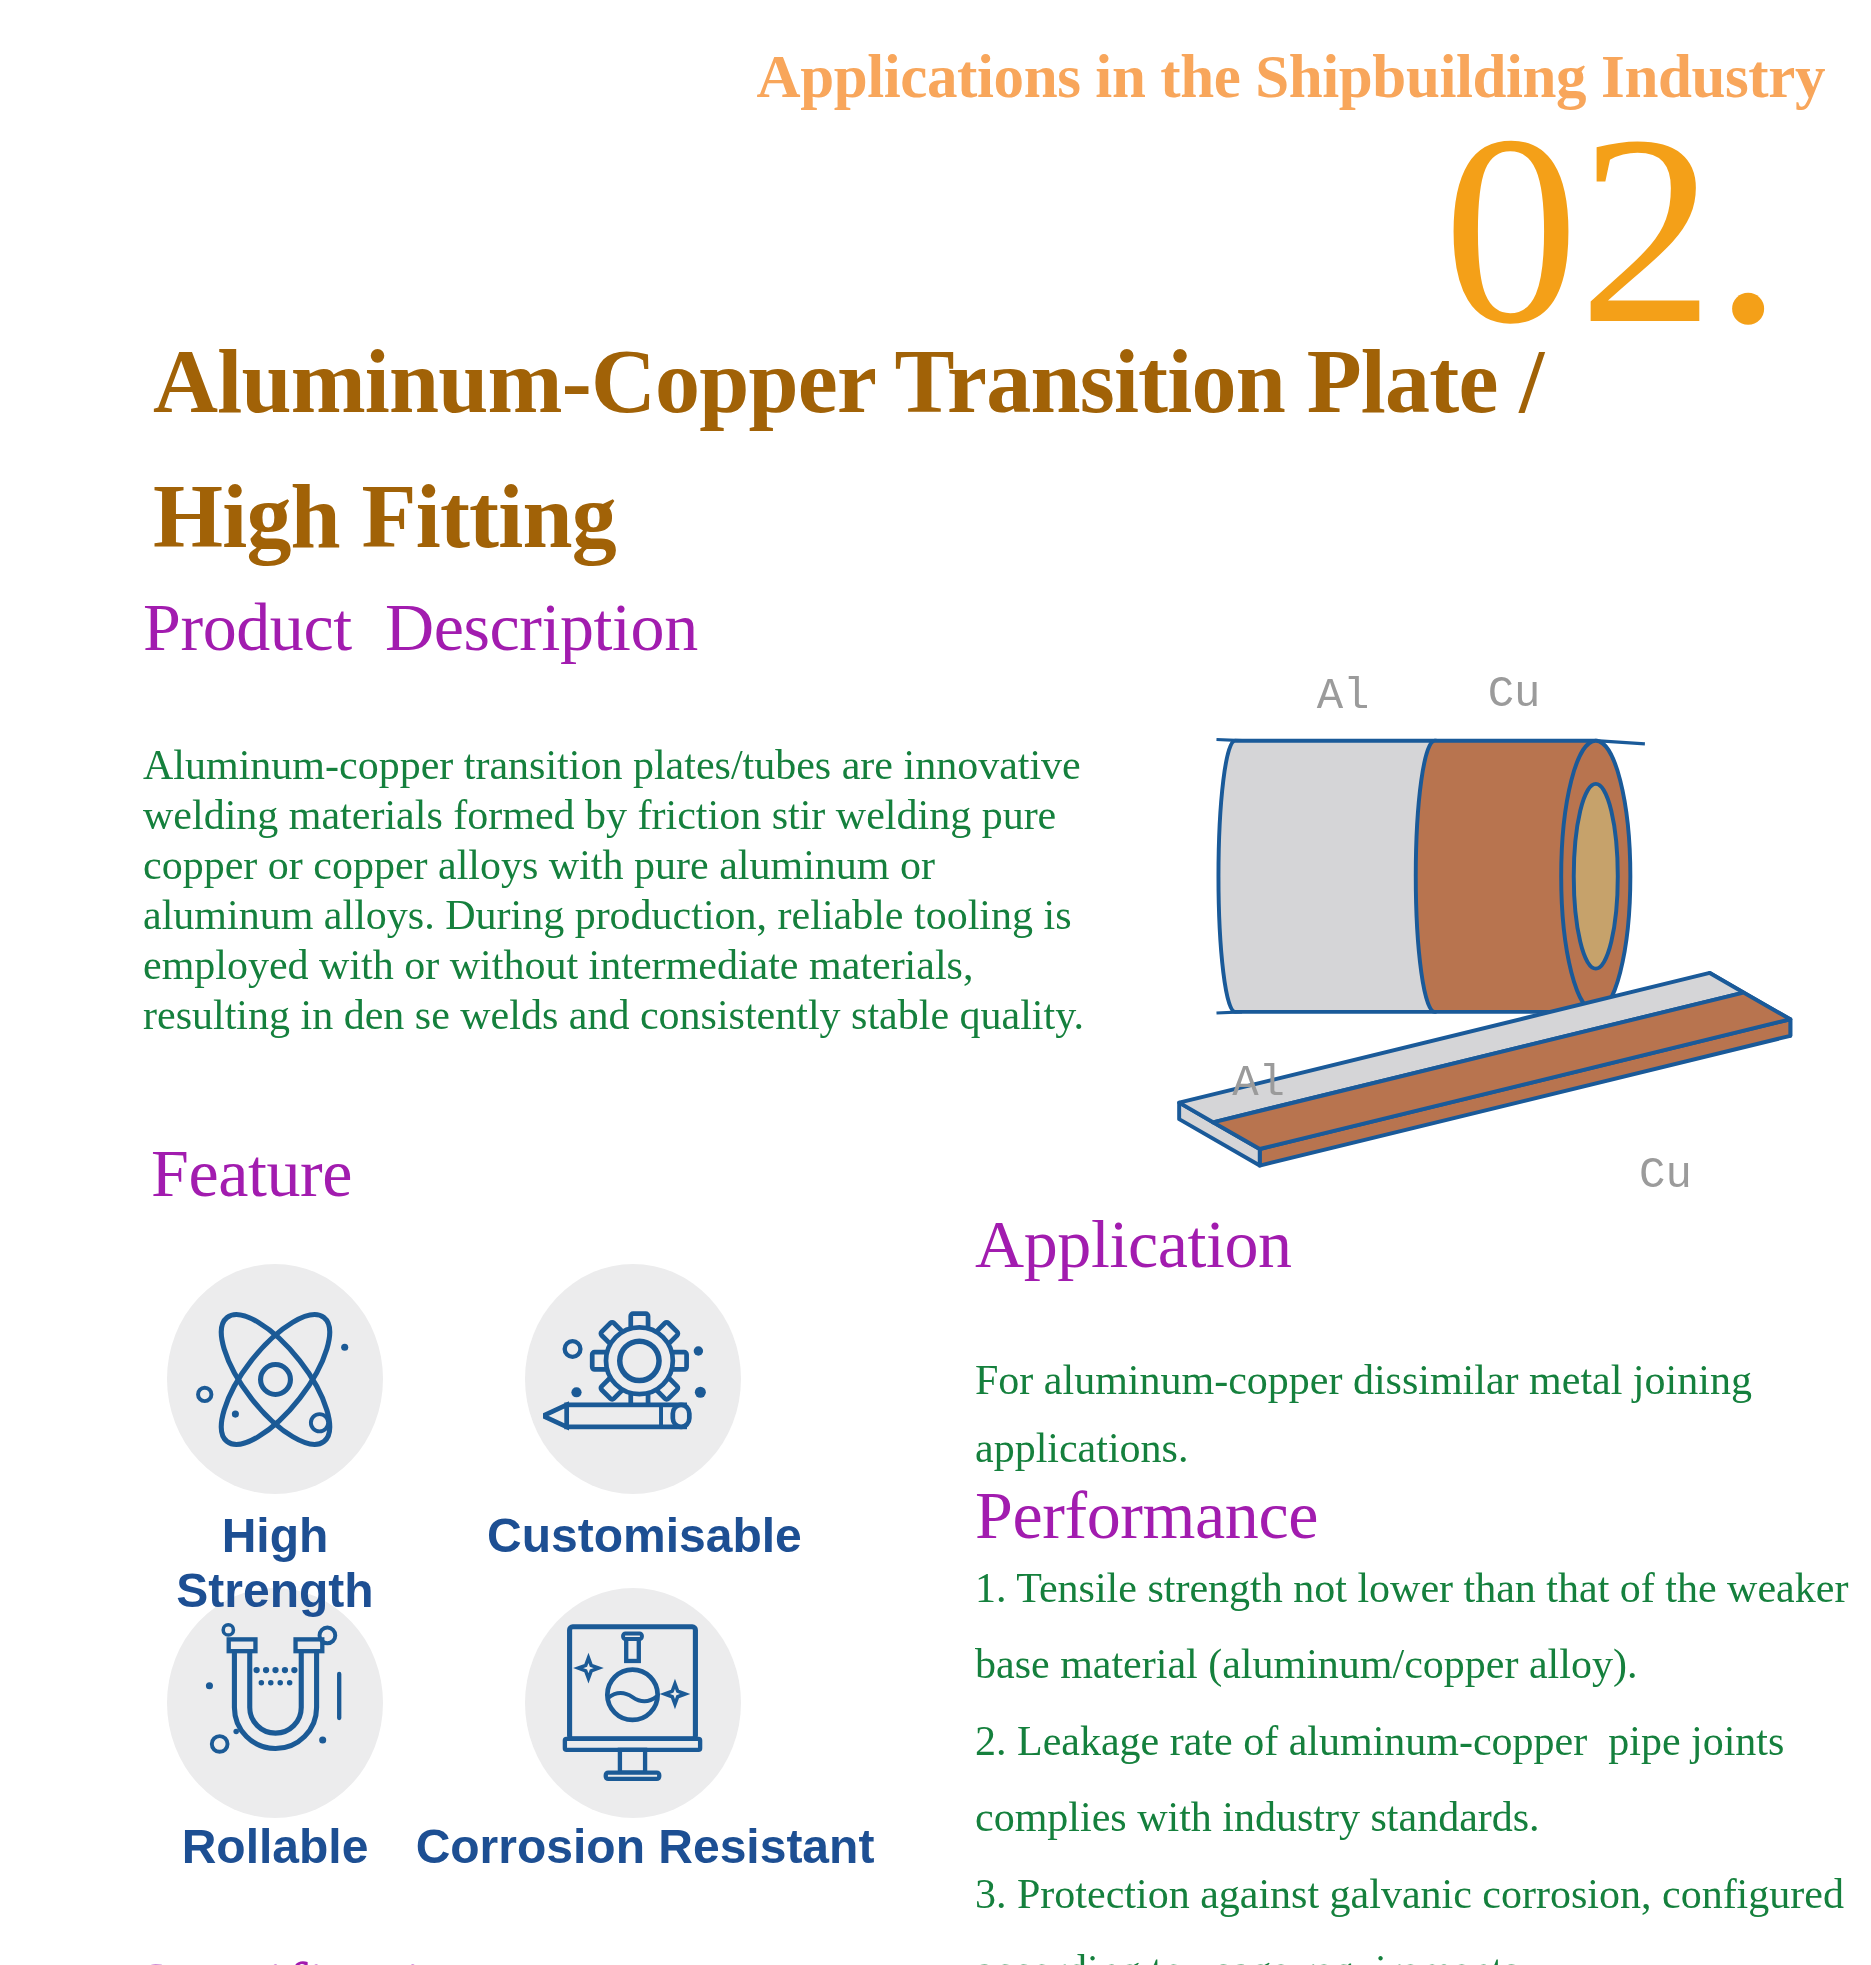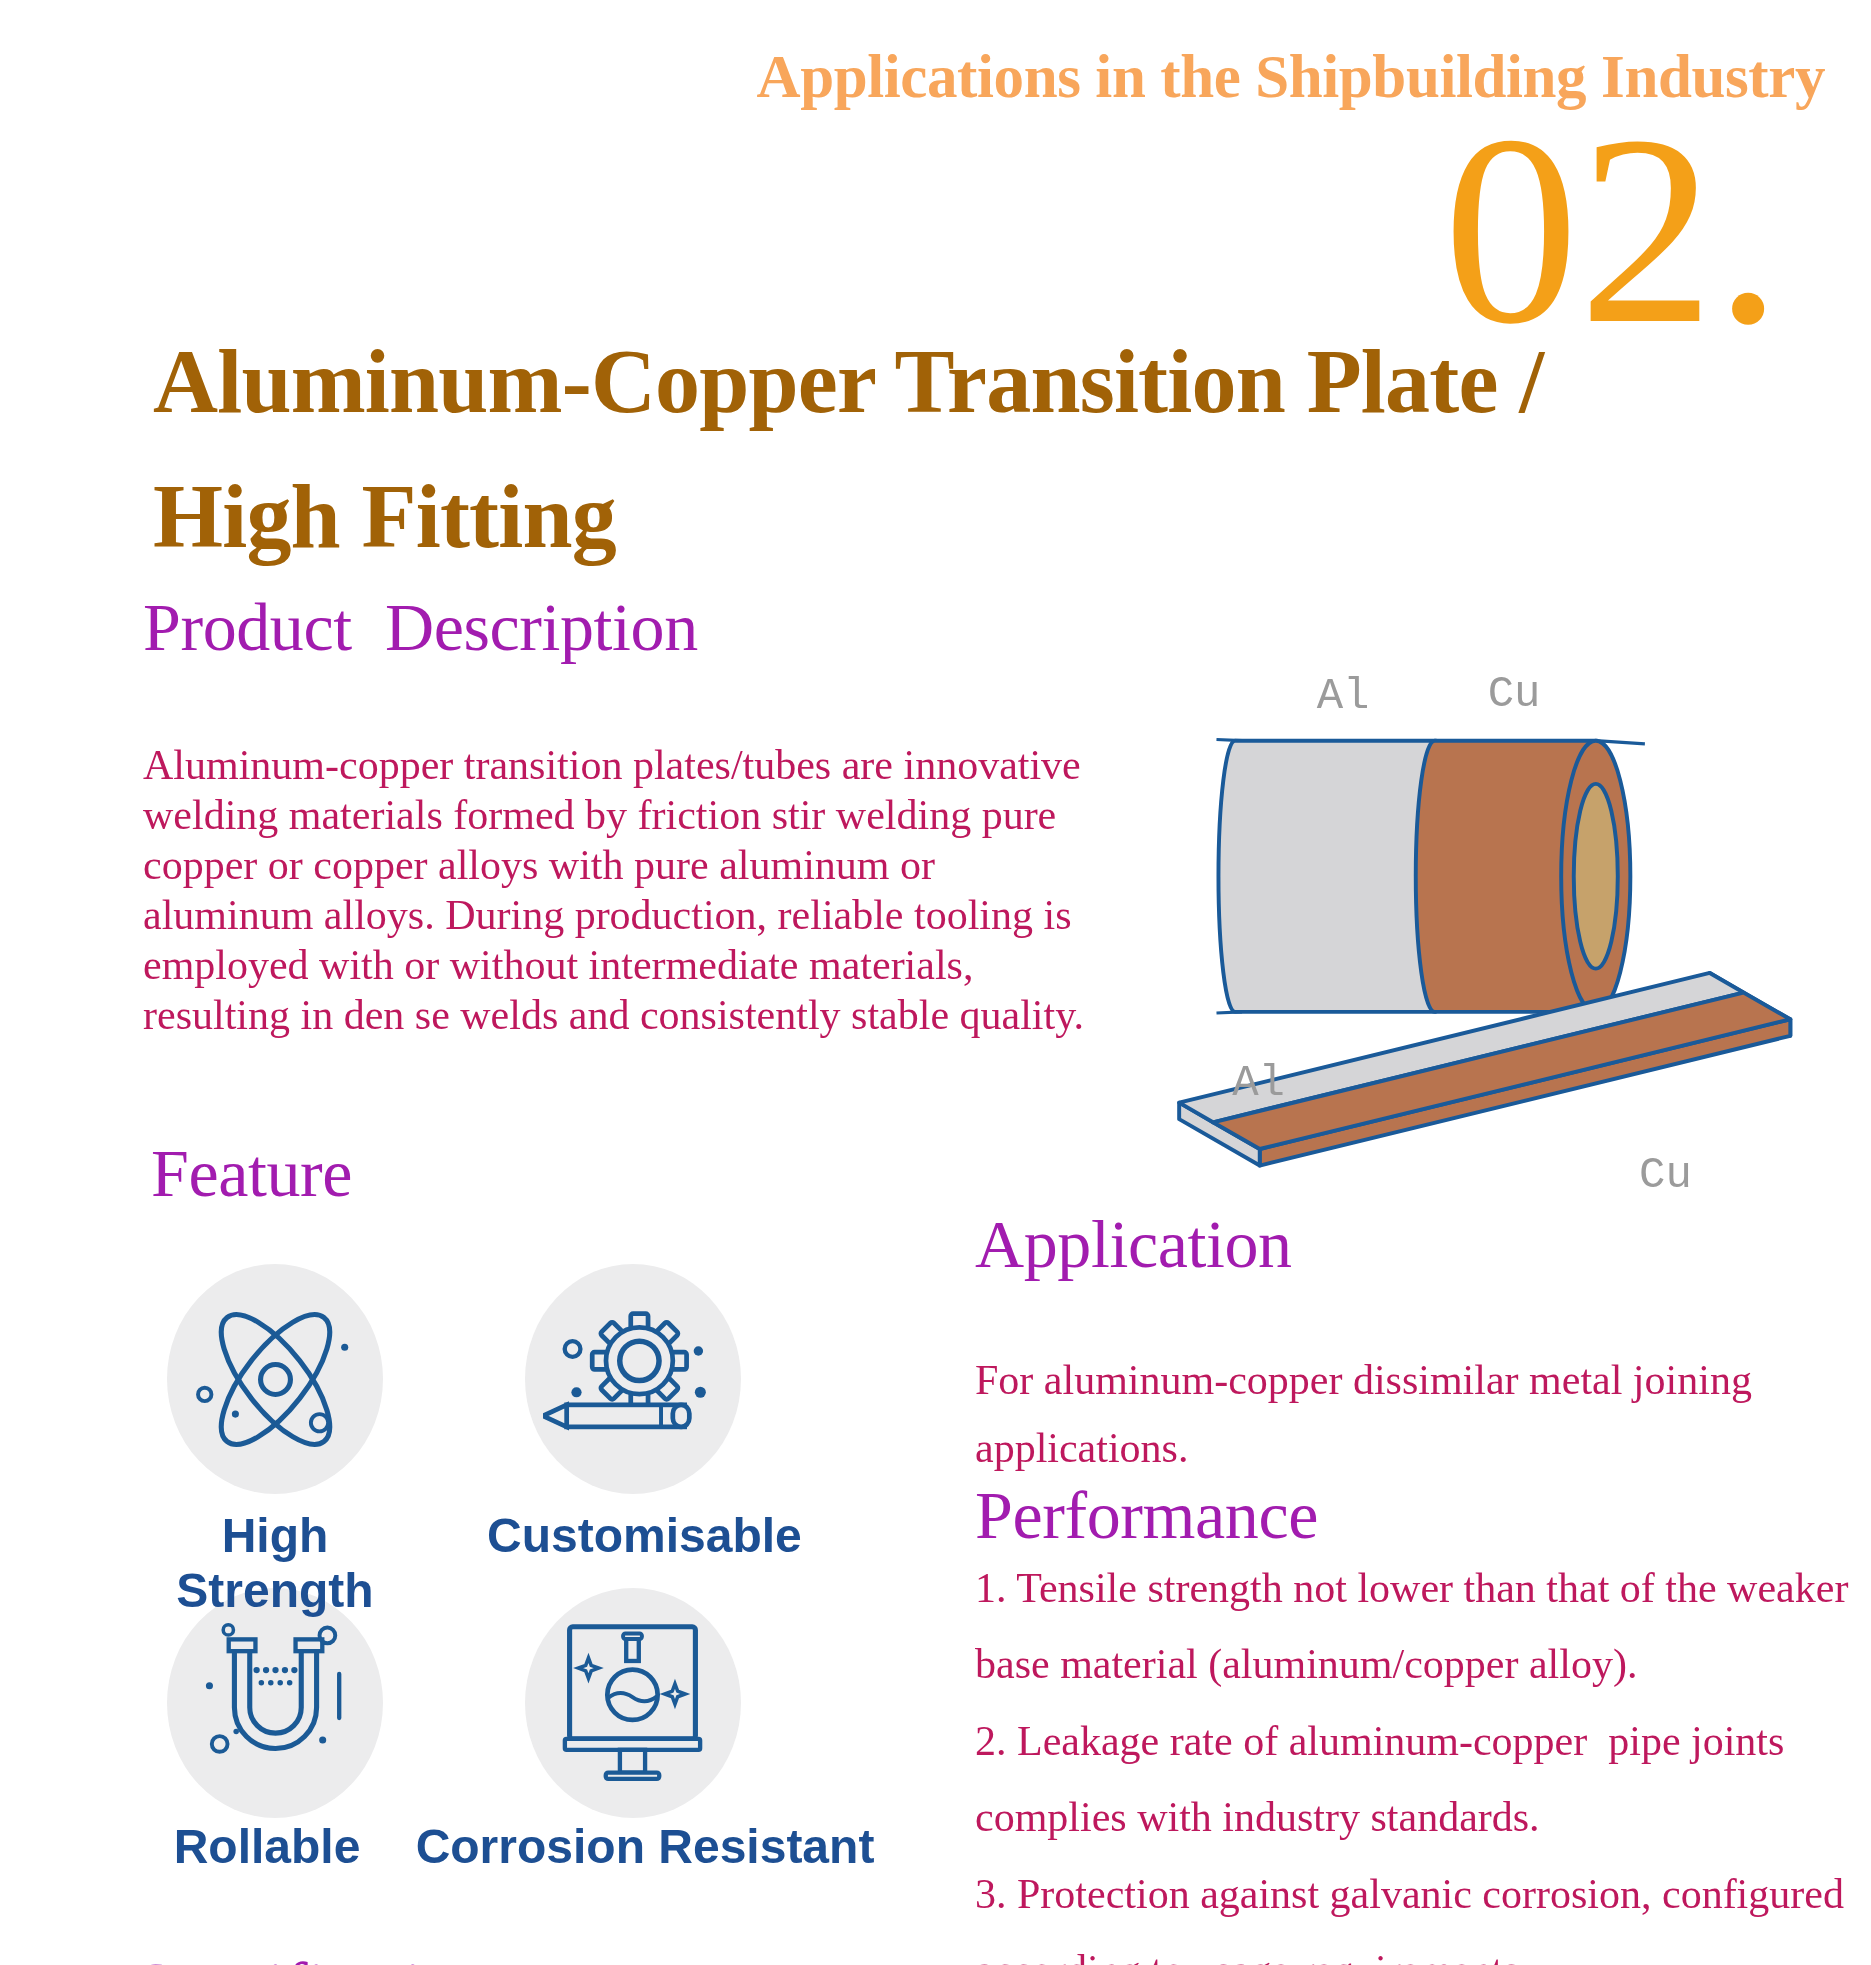"Aluminum-copper transition plates/tubes" .body-text { color: #be185d -> #15803d }
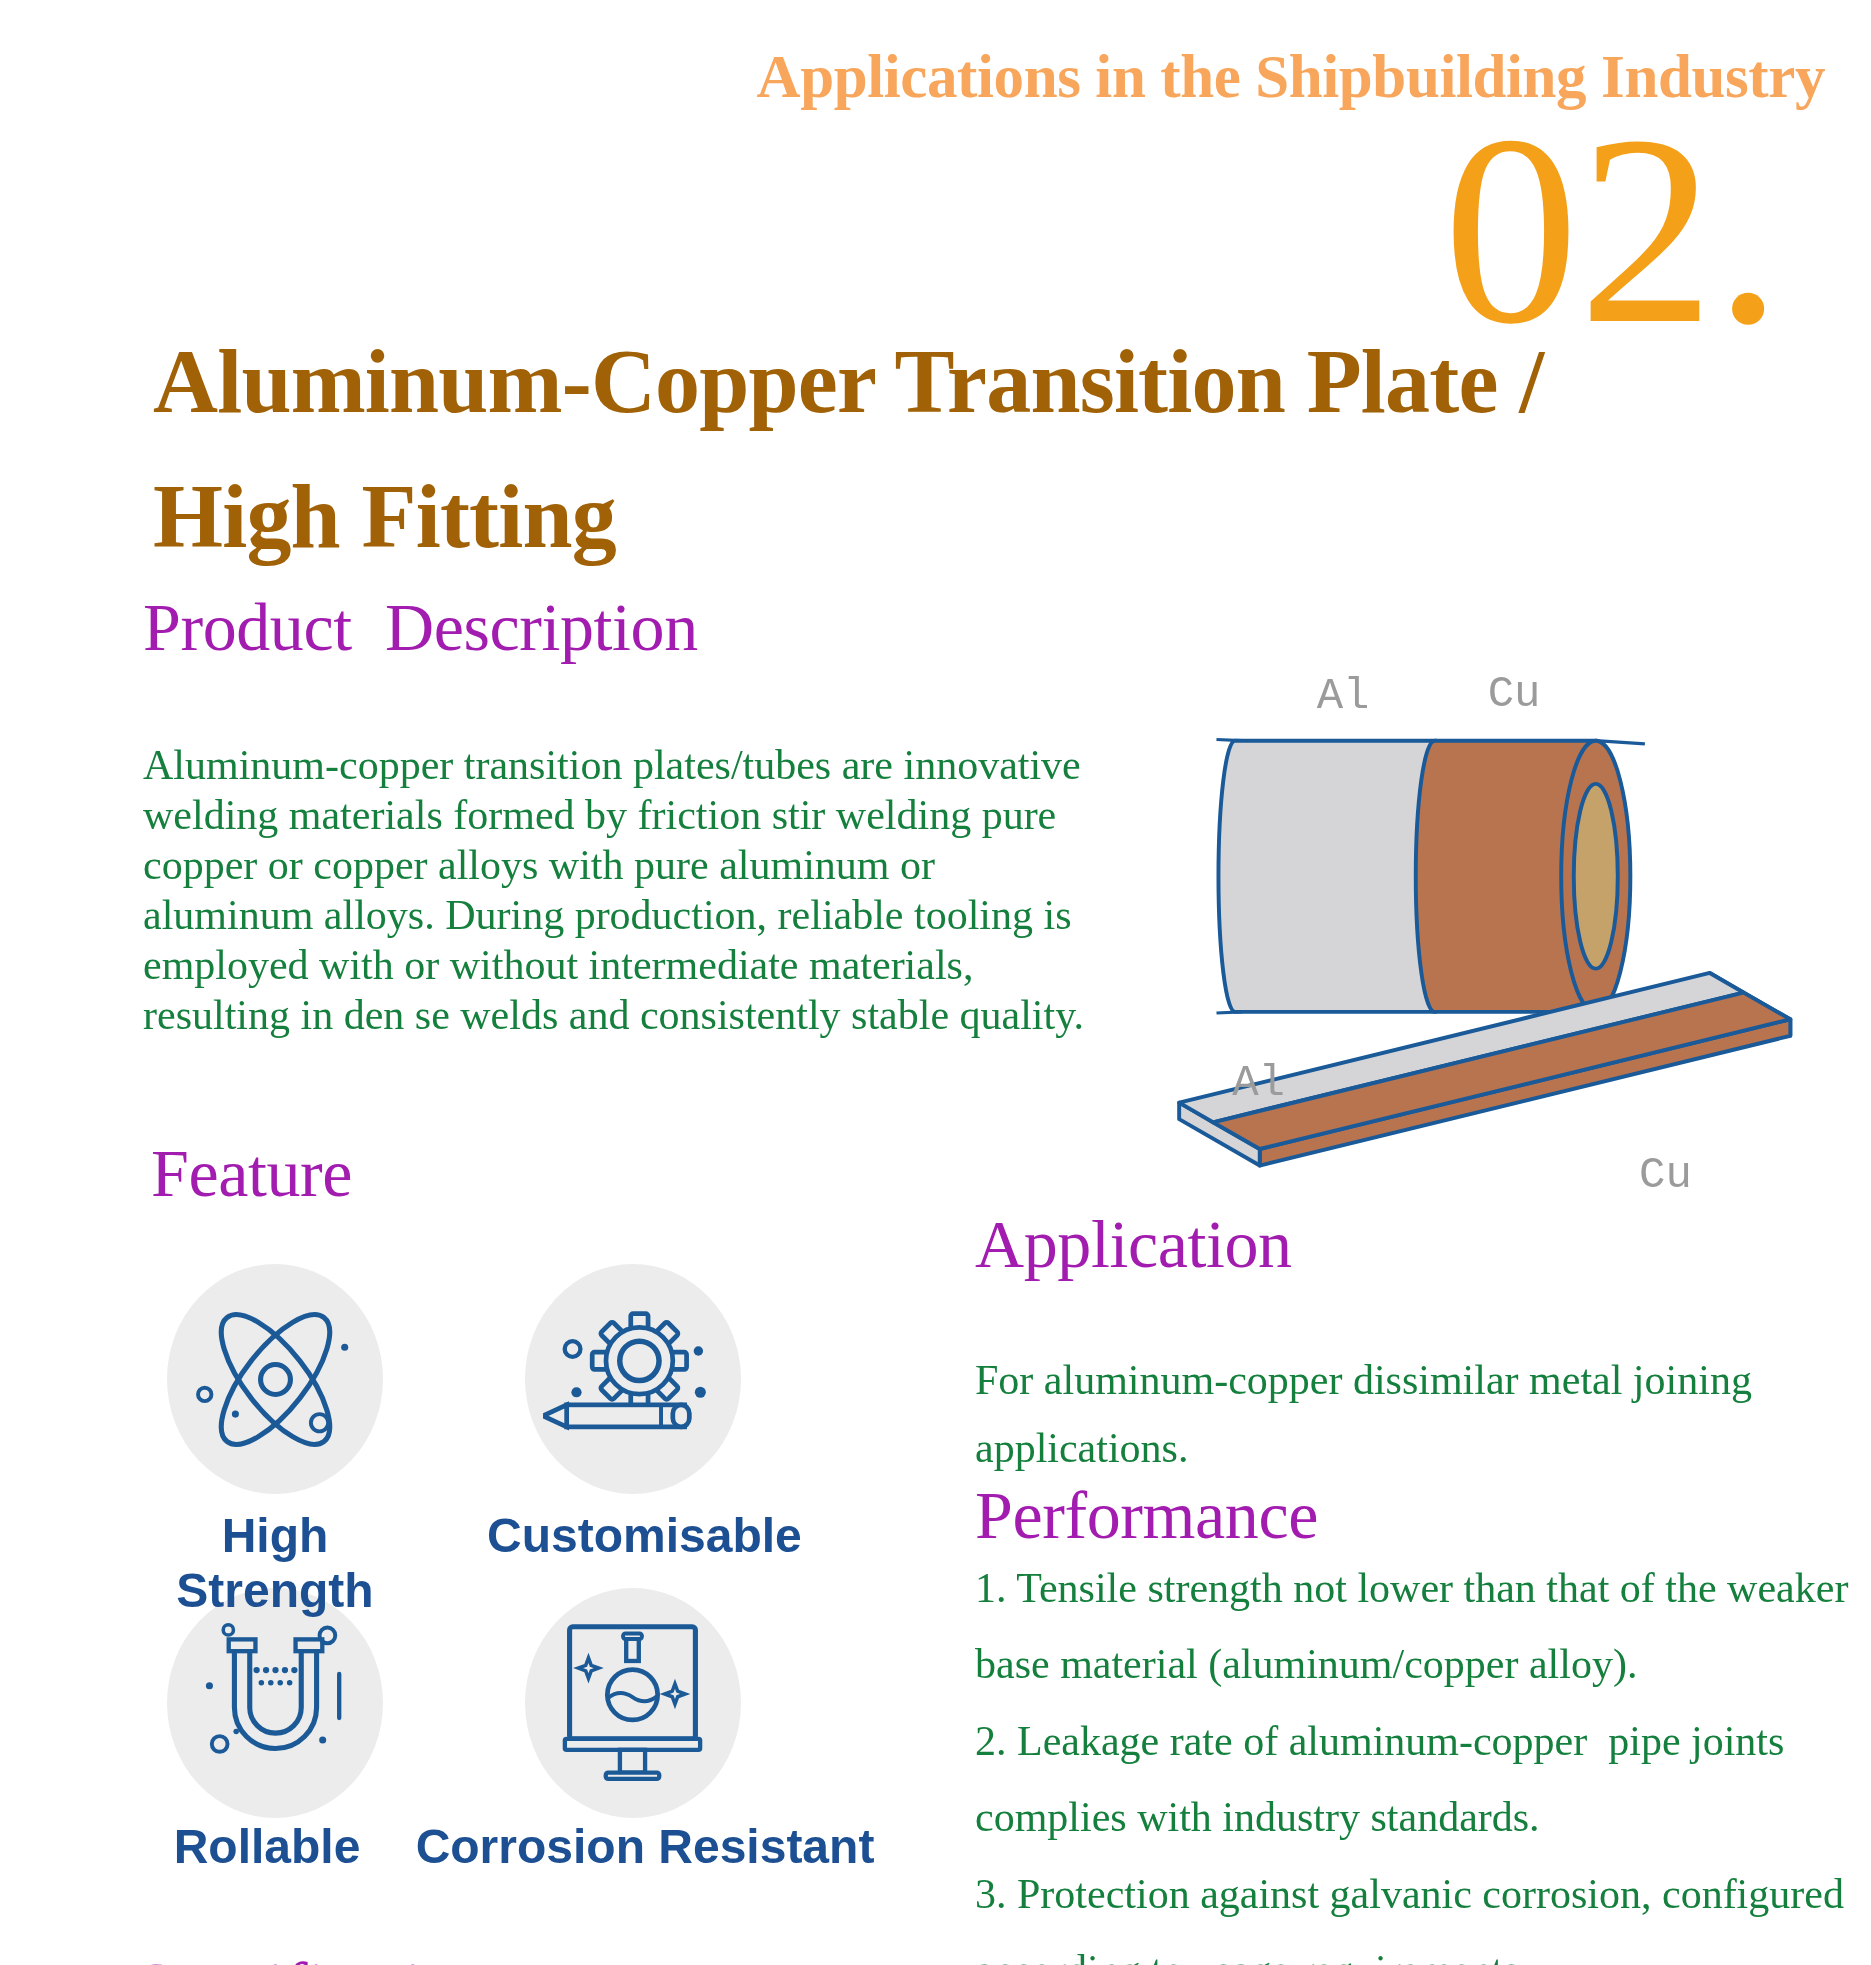"Rollable" .fl3 { left: 110px -> 118px }
